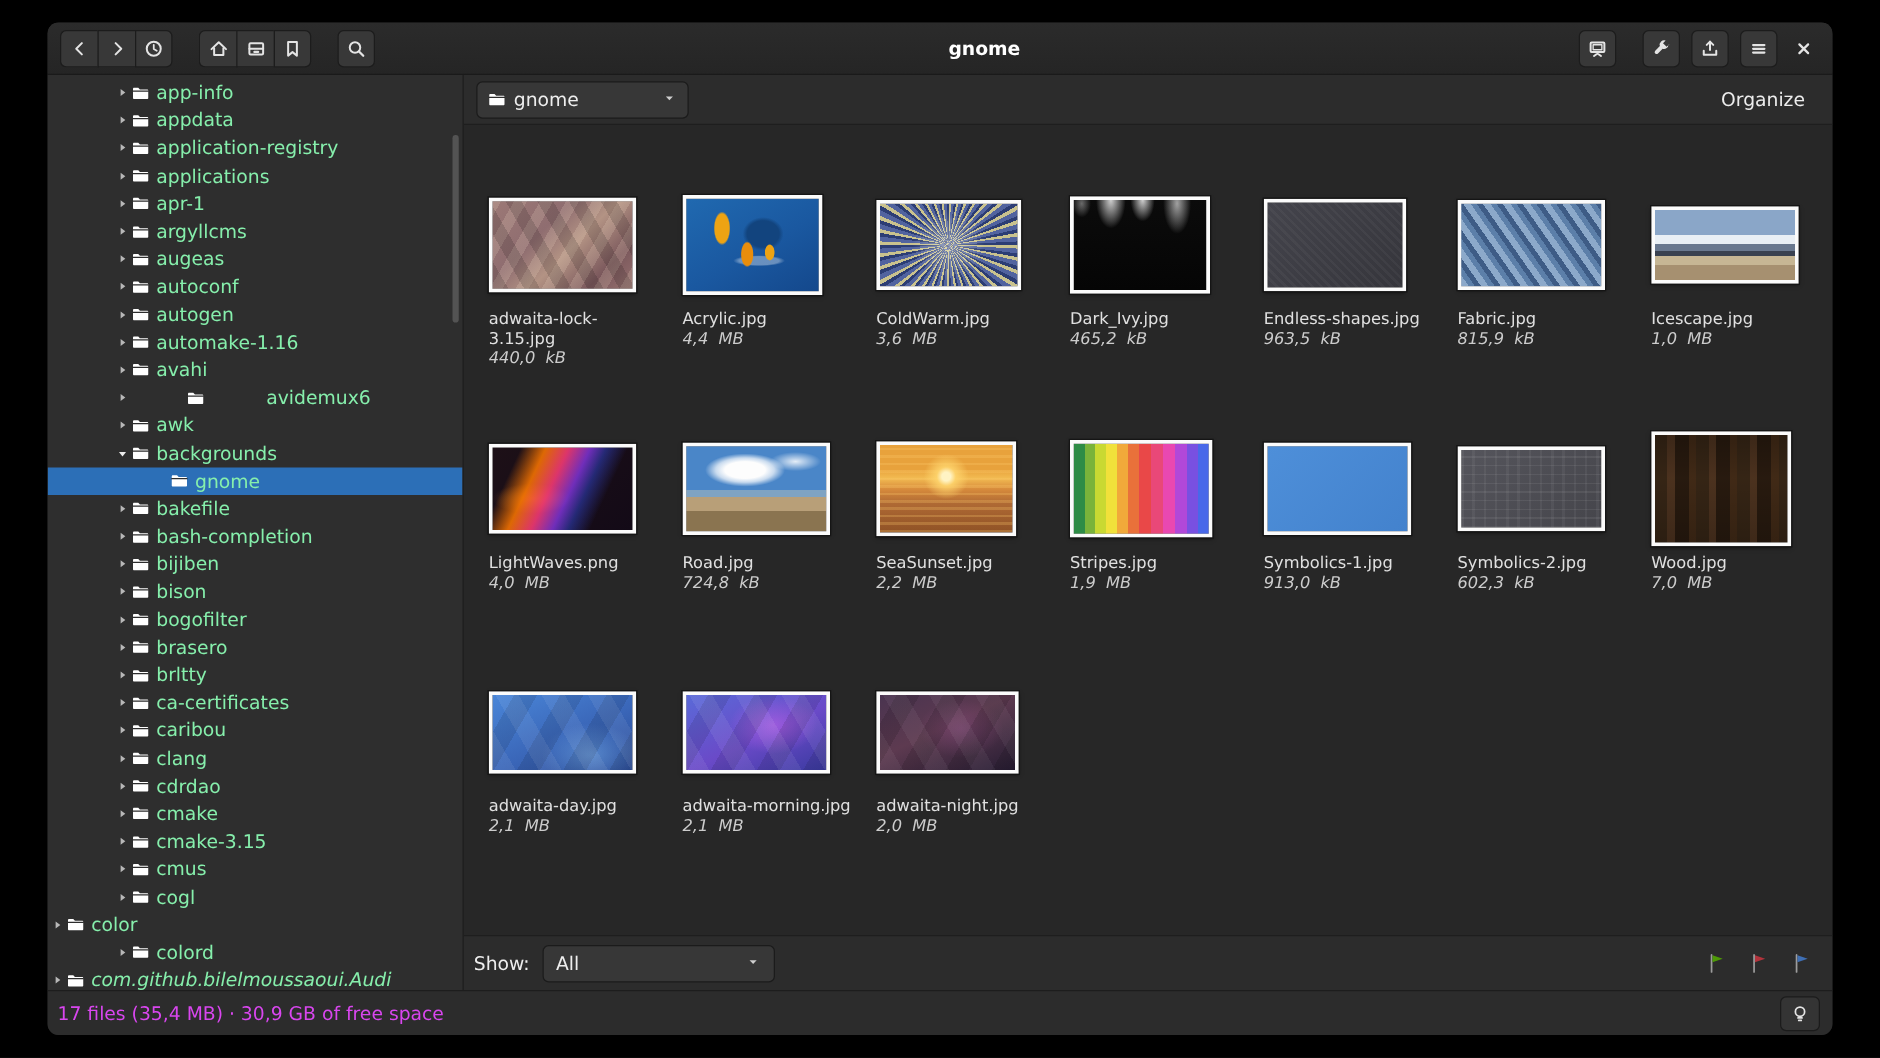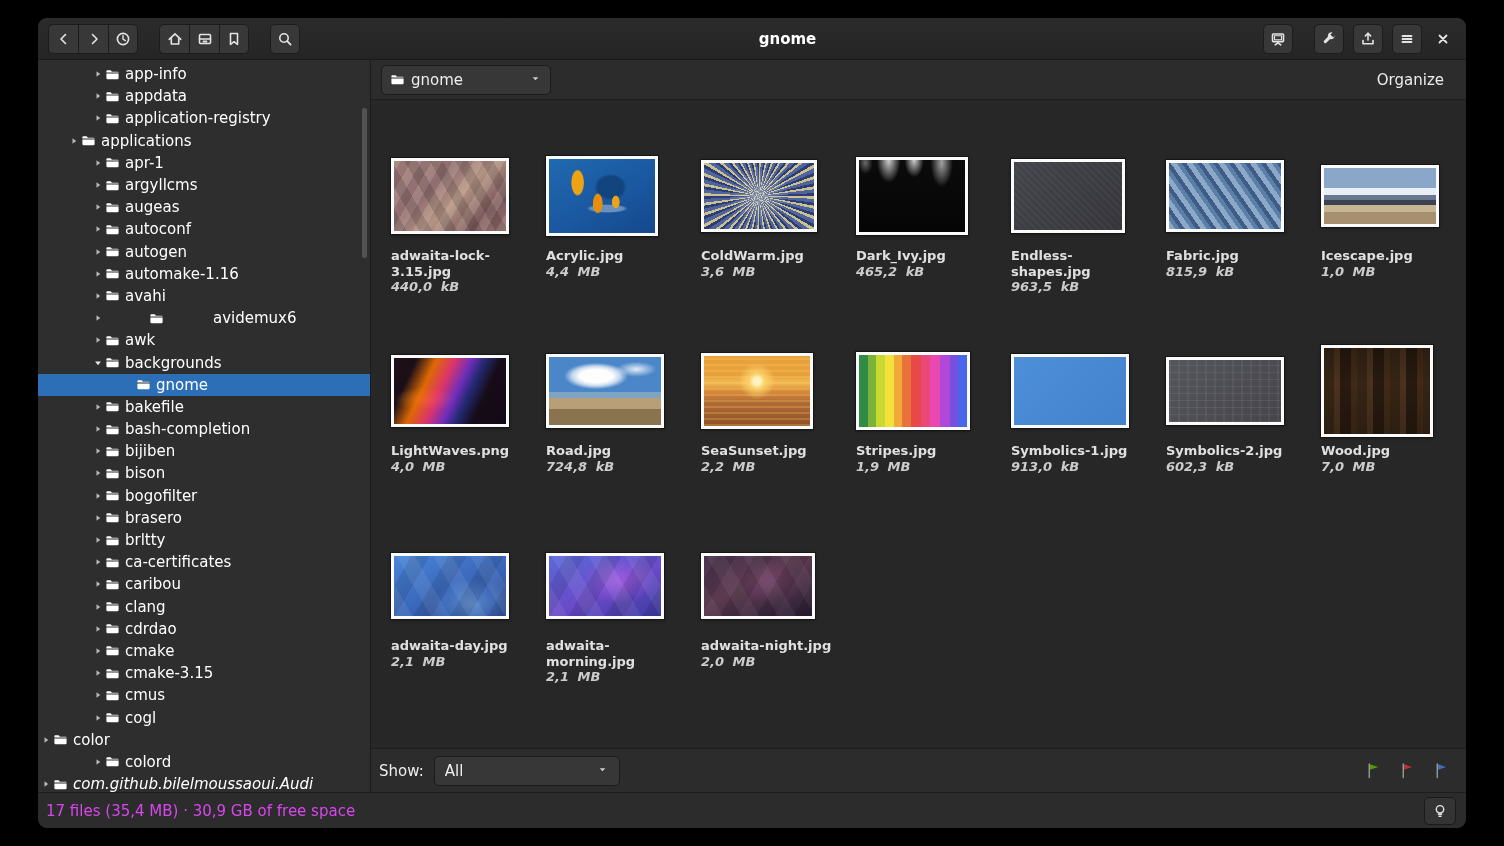"app-info" .tree-row { color: #ffffff -> #86efac }
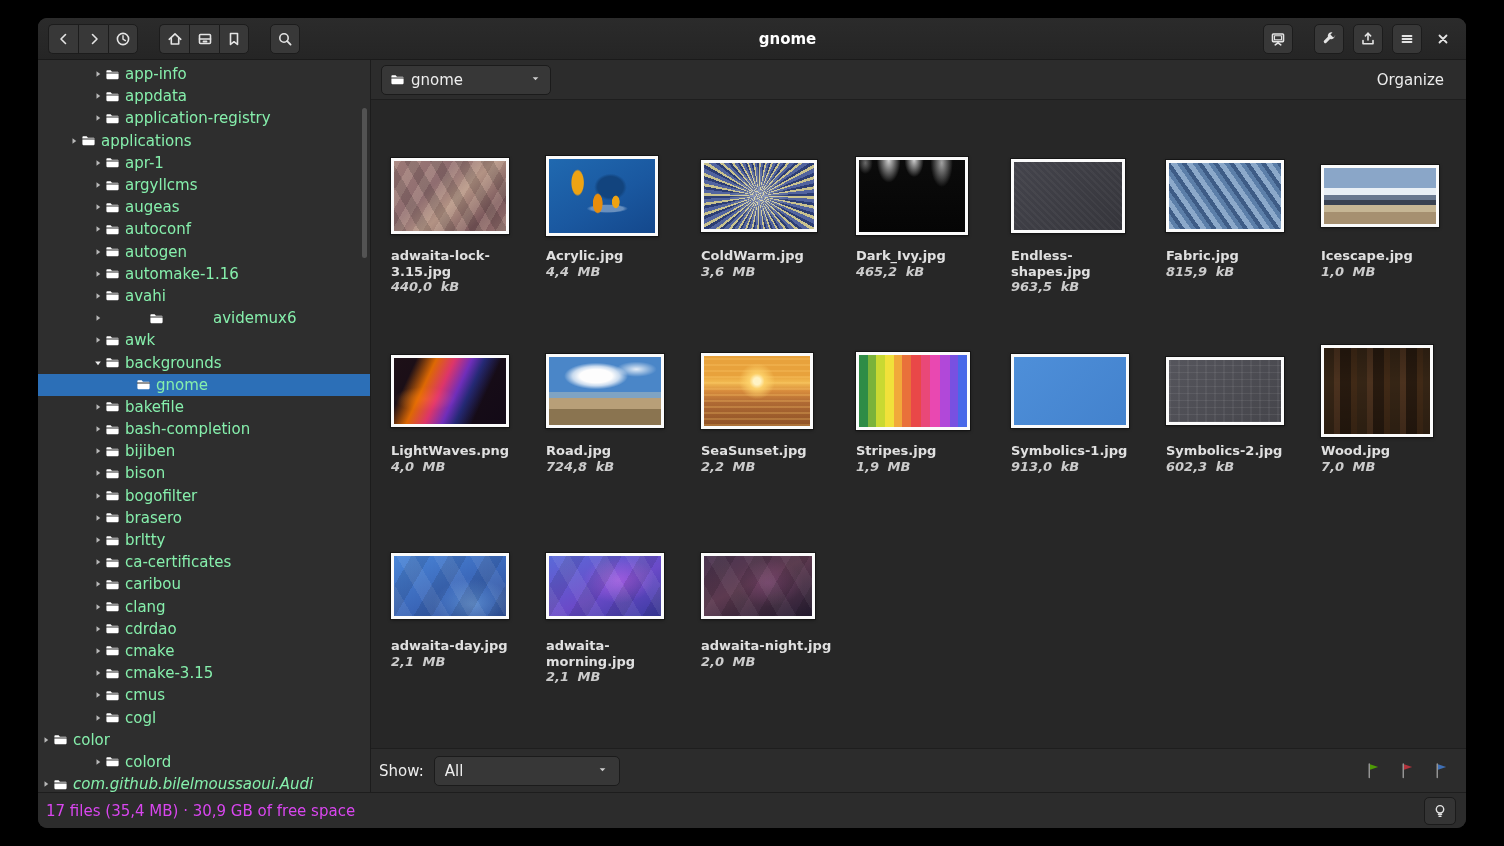"applications" div.tree-row { padding-left: 28px -> 52px }
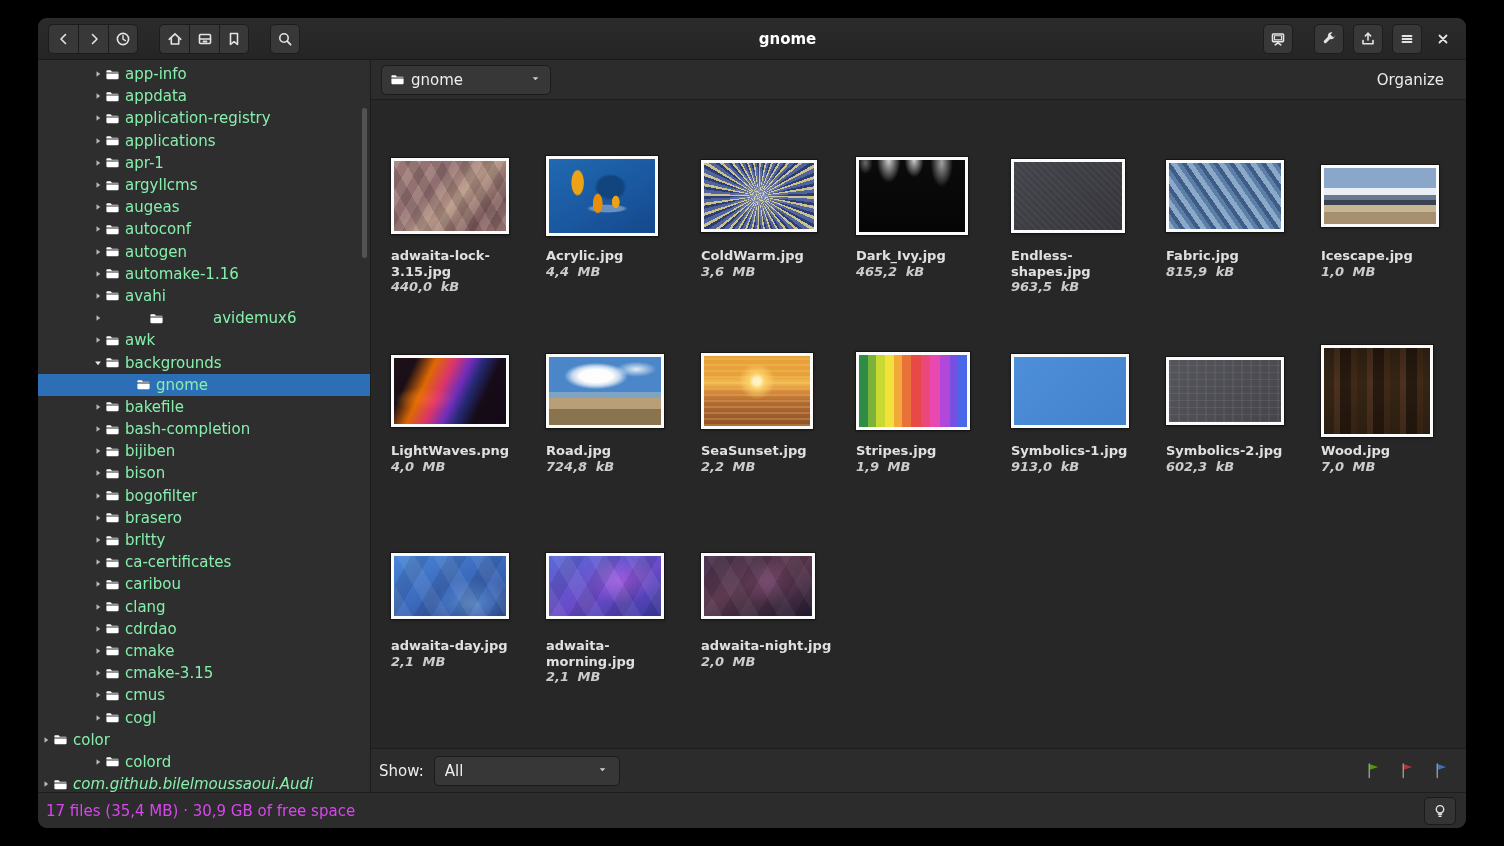"adwaita-lock-3.15.jpg" .cell { font-weight: bold -> none }
